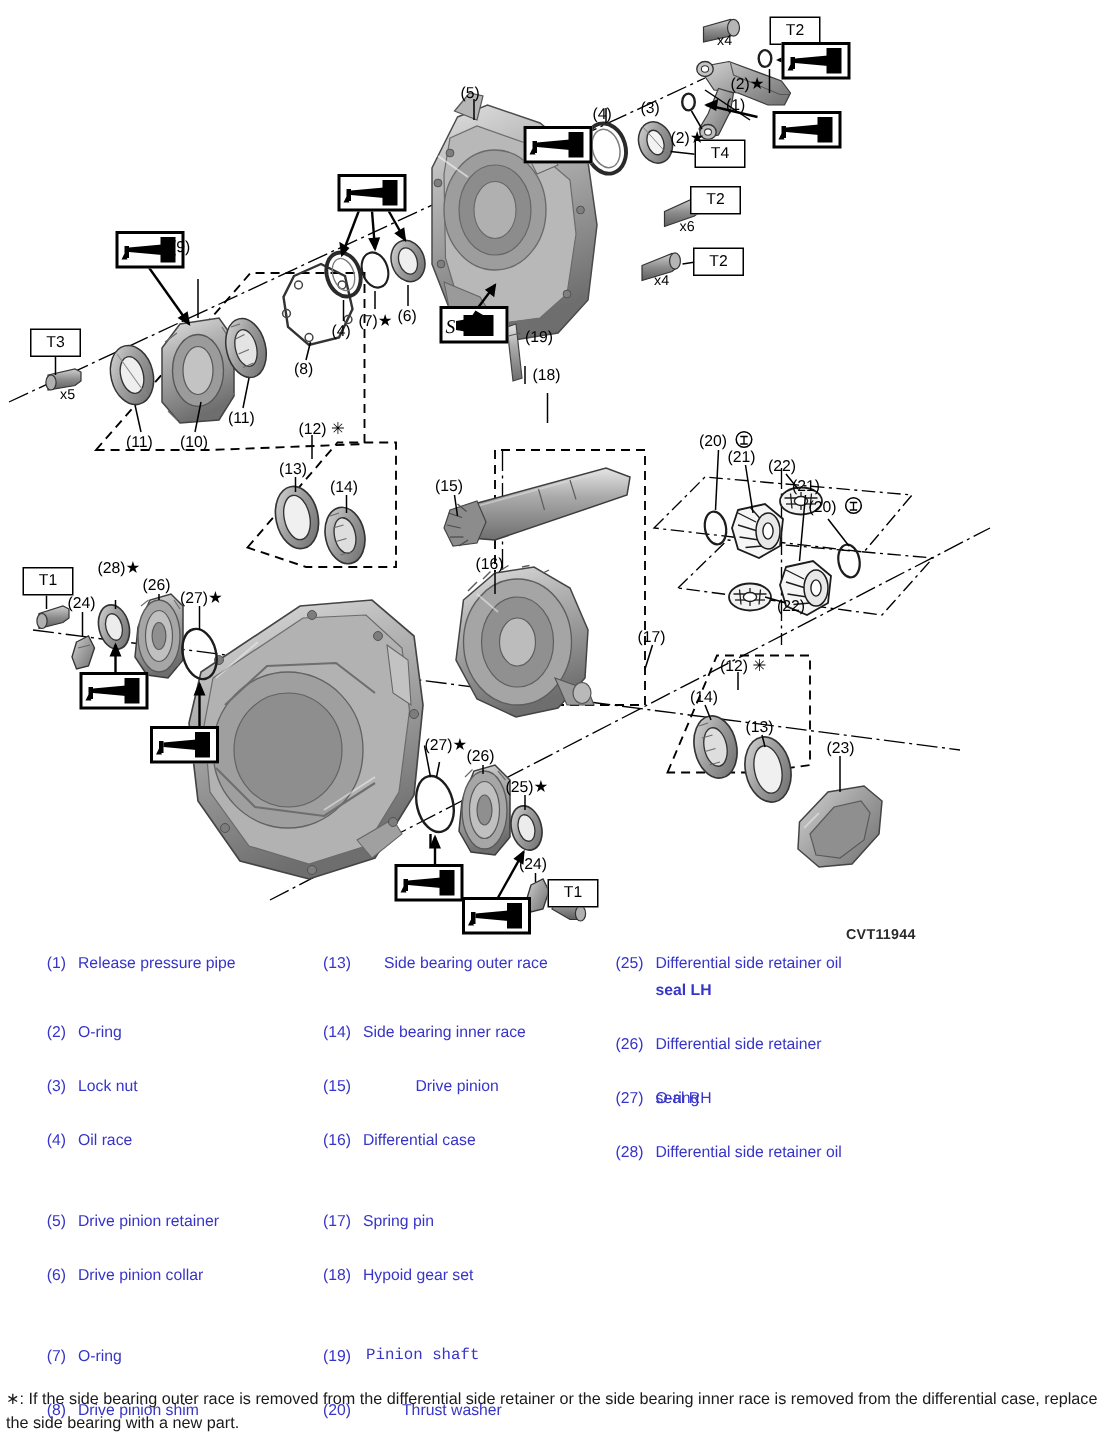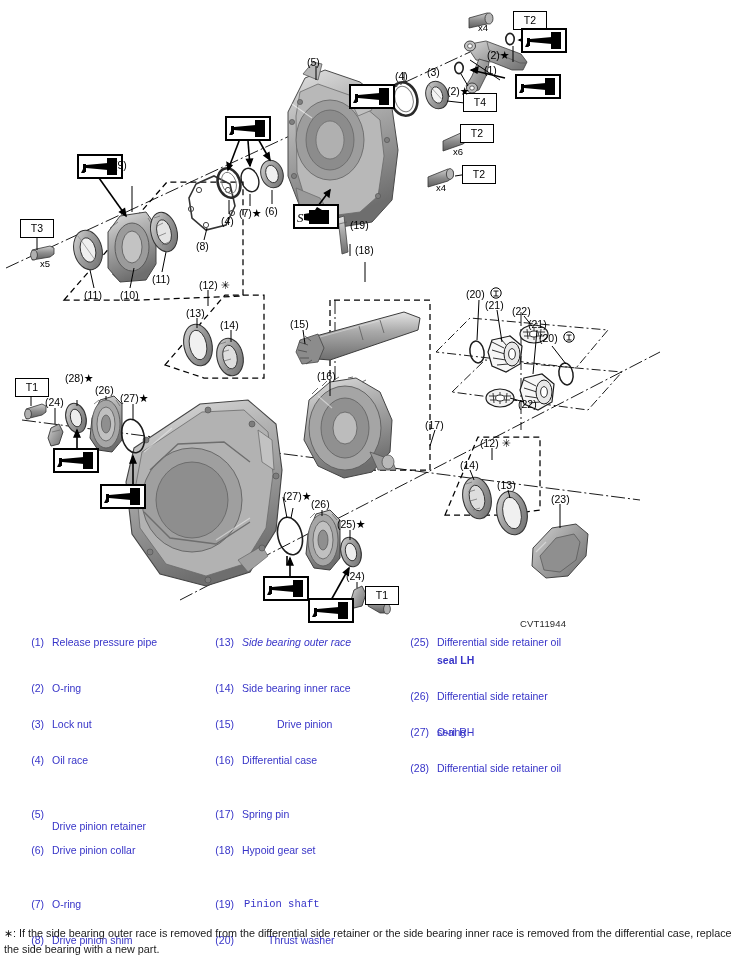"CVT11944" .figcode { font-weight: none -> bold; left: 520px -> 564px }
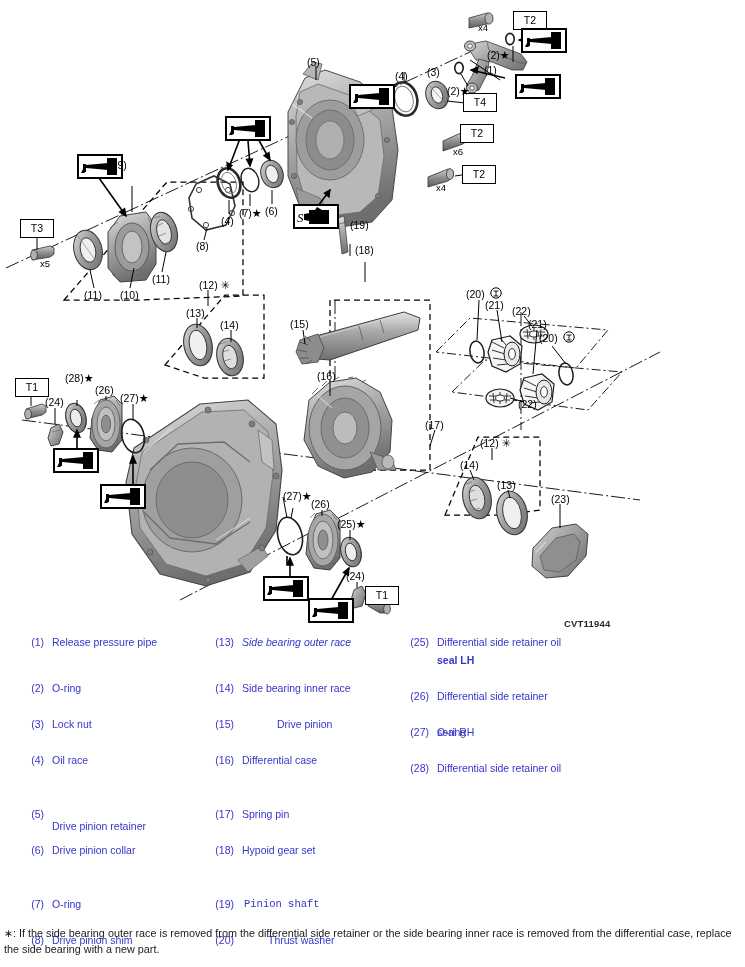"Side bearing outer race" span.lg-txt { font-style: italic -> none; left: 42px -> 56px }
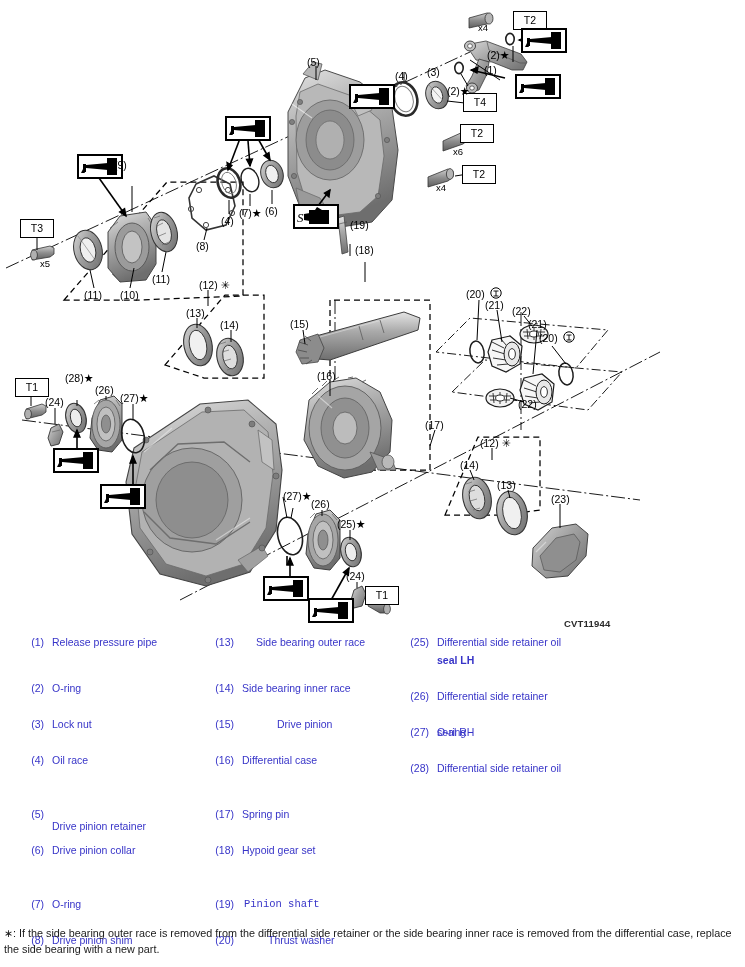"Drive pinion retainer" span.lg-txt { margin-top: 12px -> none }
